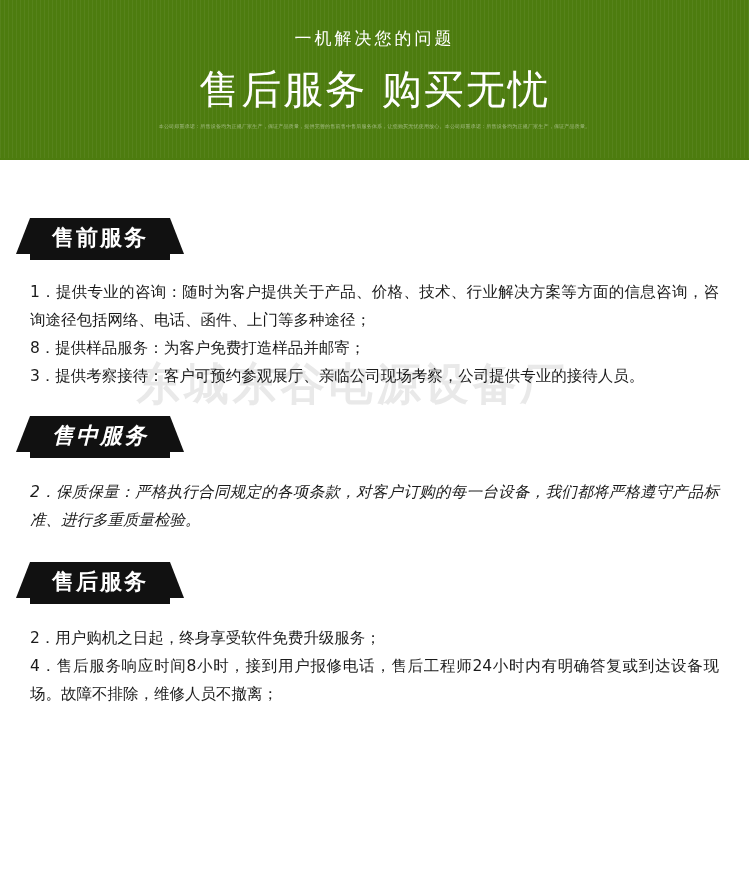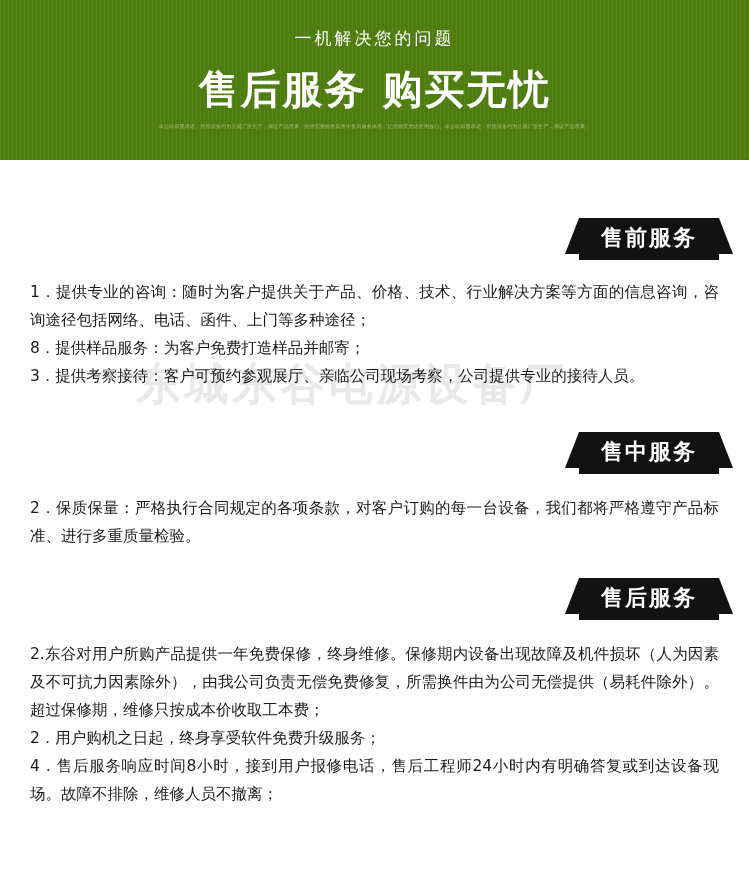"售后服务 购买无忧" .banner-title { font-weight: bold -> normal }
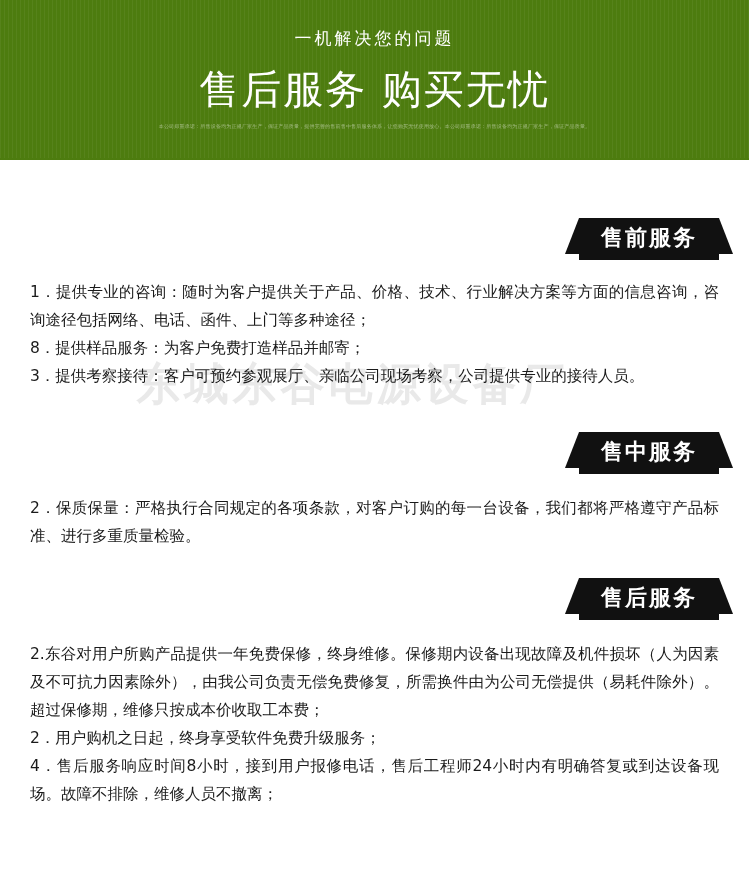"售前服务" .heading-wrap { justify-content: flex-end -> flex-start }
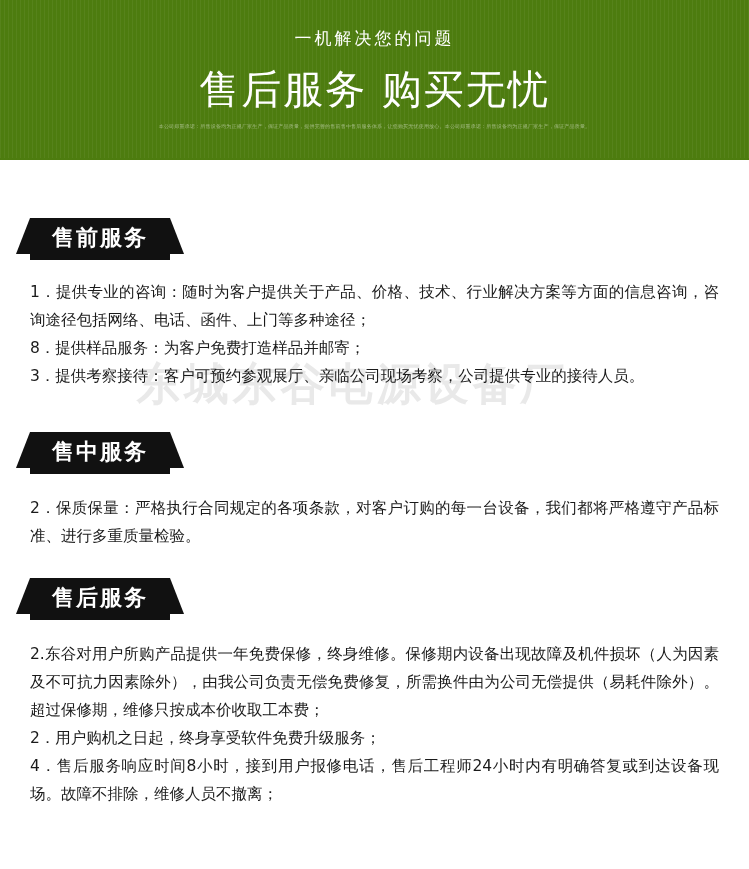"售中服务" .s2 { font-style: none -> italic; margin-top: 42px -> 26px }
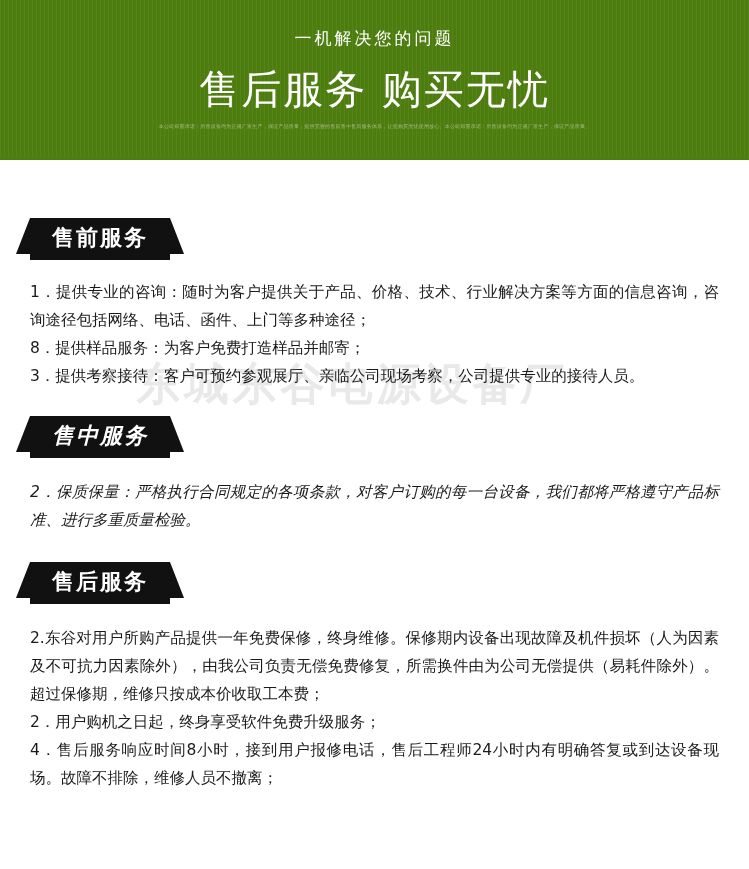"2.东谷对用户所购产品提供一年免费保修，终身维修。保修期内设备出现故障及机件损坏" p.para { html: <p>2.东谷对用户所购产品提供一年免费保修，终身维修。保修期内设备出现故障及机件损坏（人为因素及不可抗力因素除外），由我公司负责无偿免费修复，所需换件由为公司无偿提供（易耗件除外）。超过保修期，维修只按成本价收取工本费；</p> -> none }
